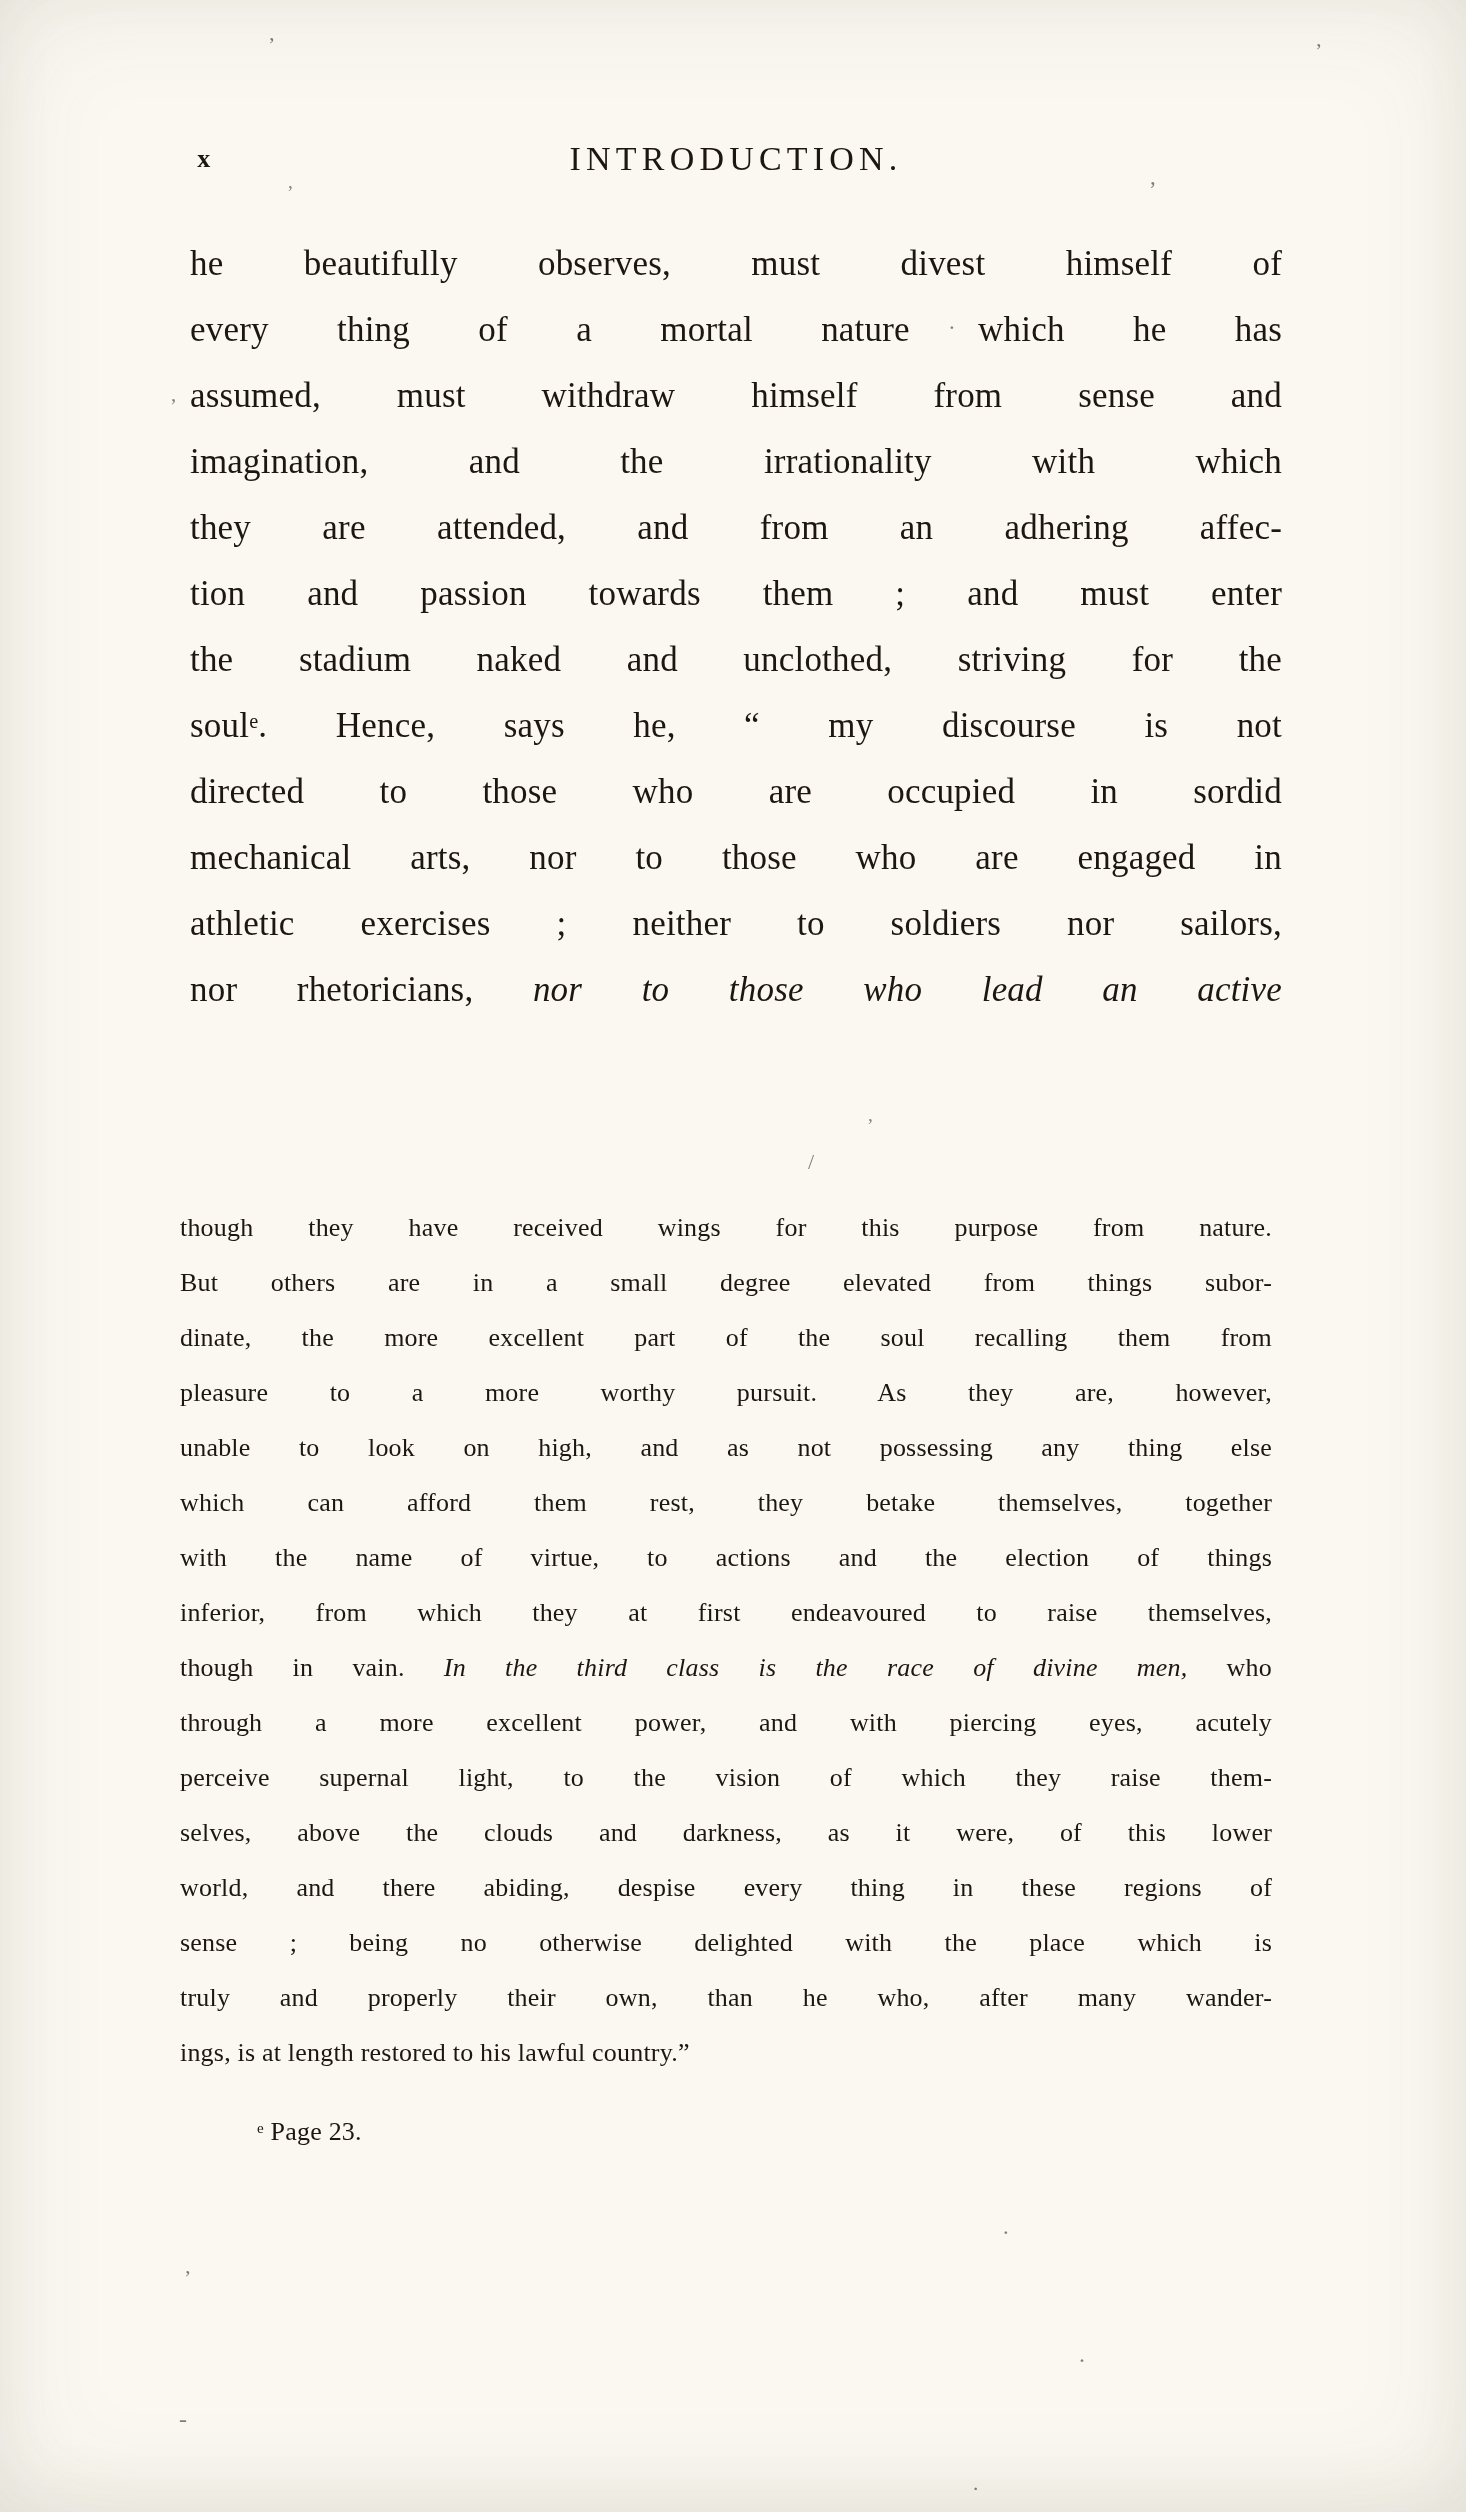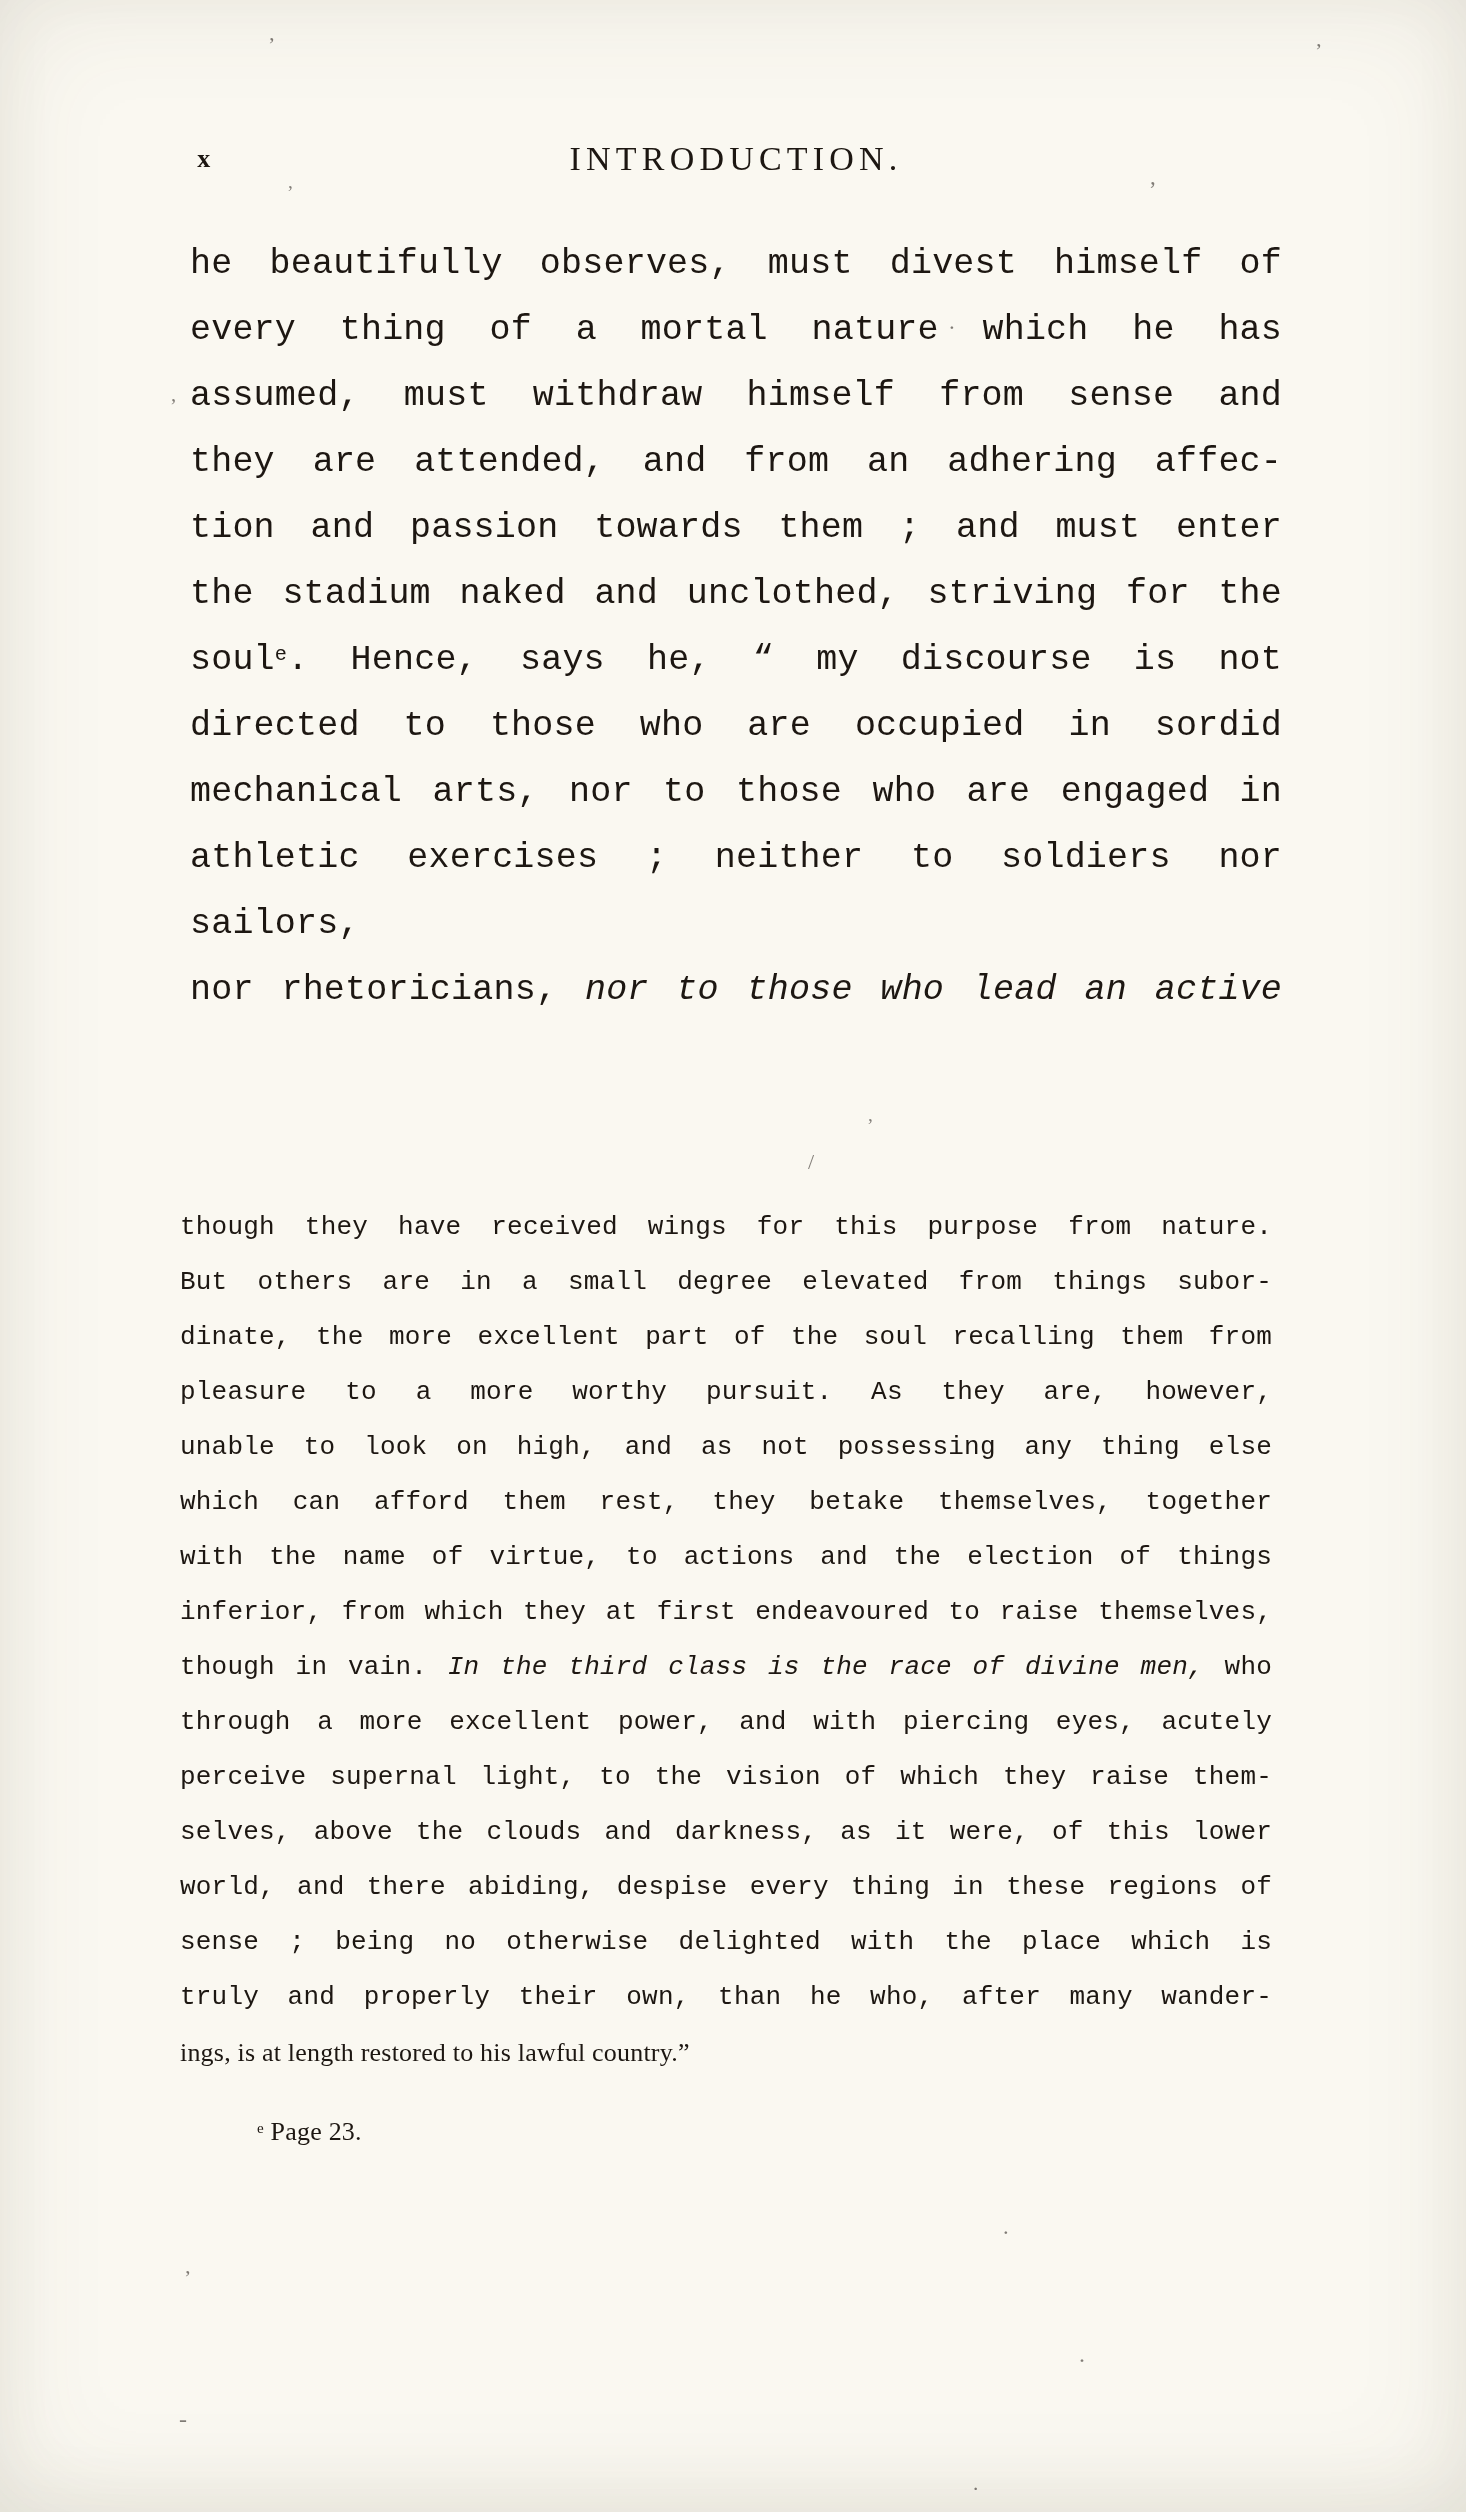"he beautifully observes, must divest" .jline { font-family: Liberation Mono, monospace -> none }
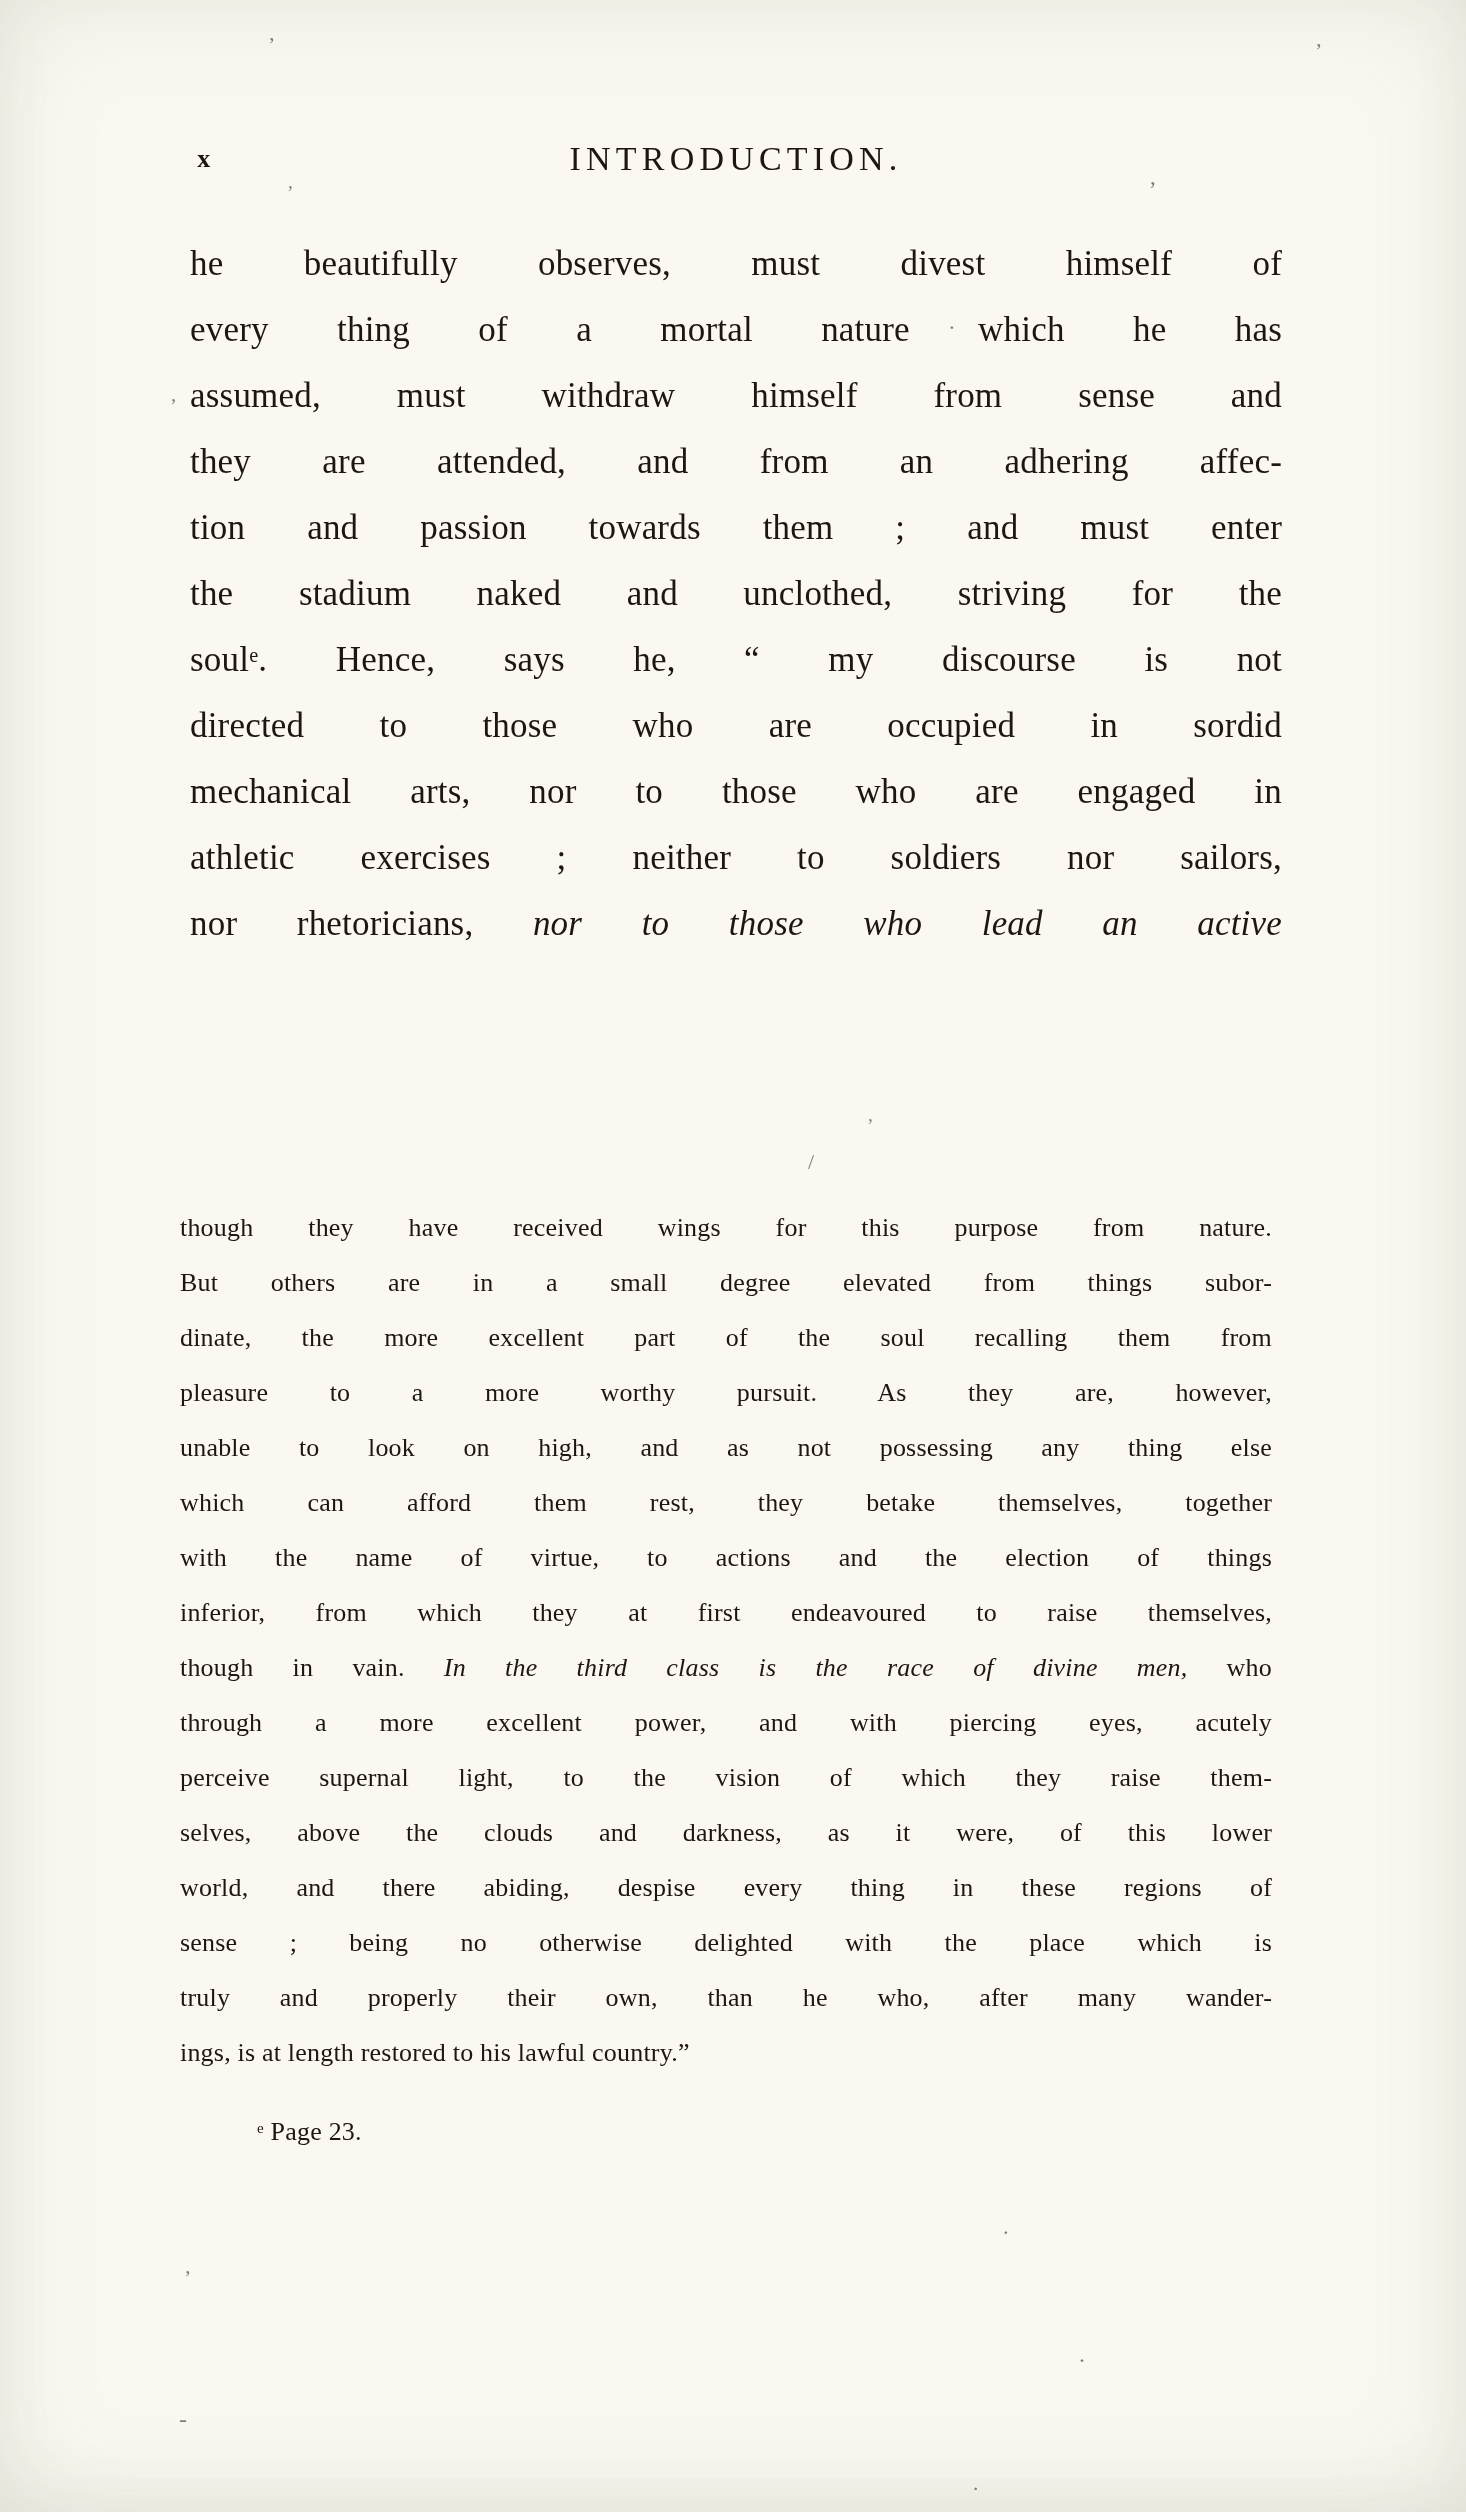"imagination, and the irrationality with" div.tline { html: none -> <div><span>imagination, and the irrationality with which</span></div> }
